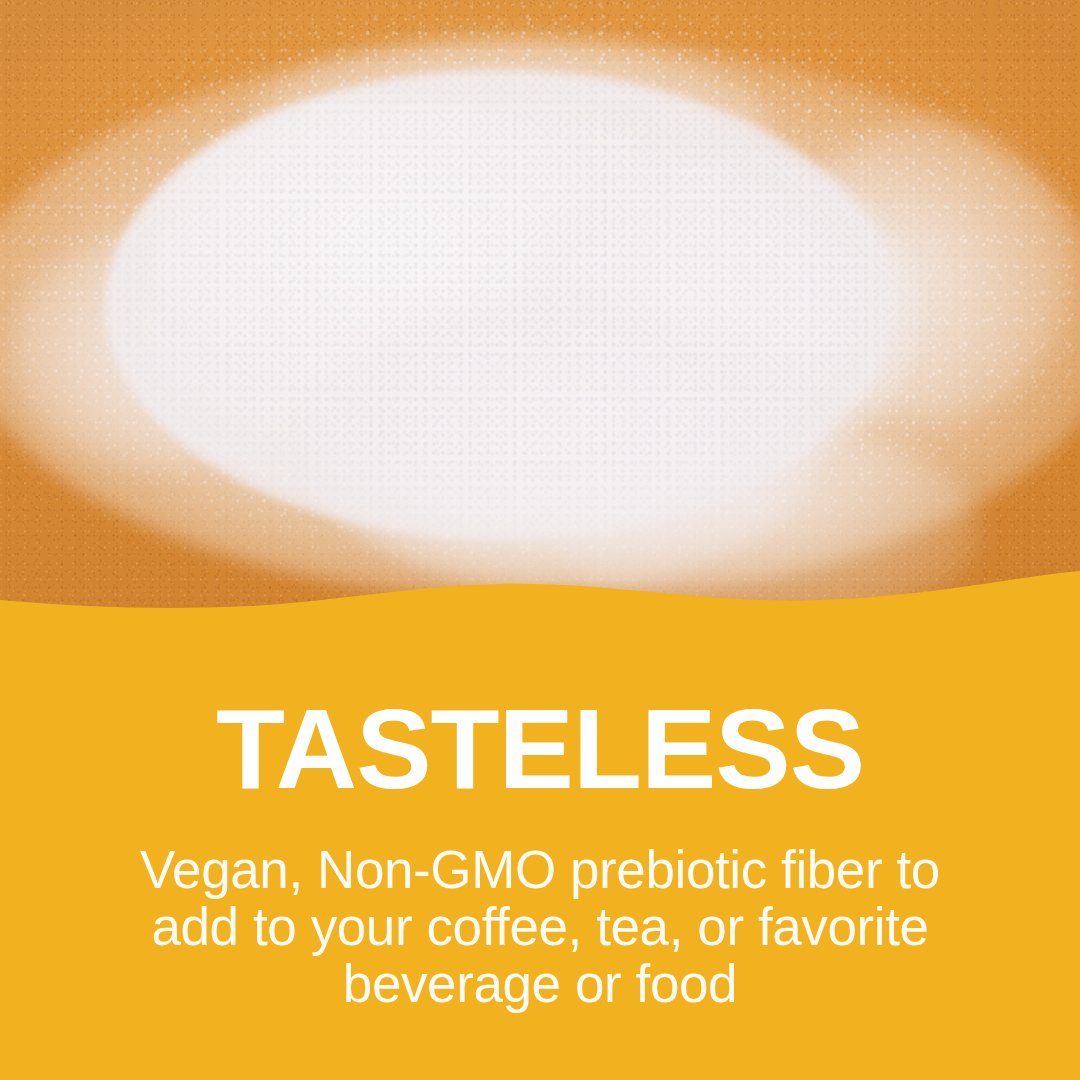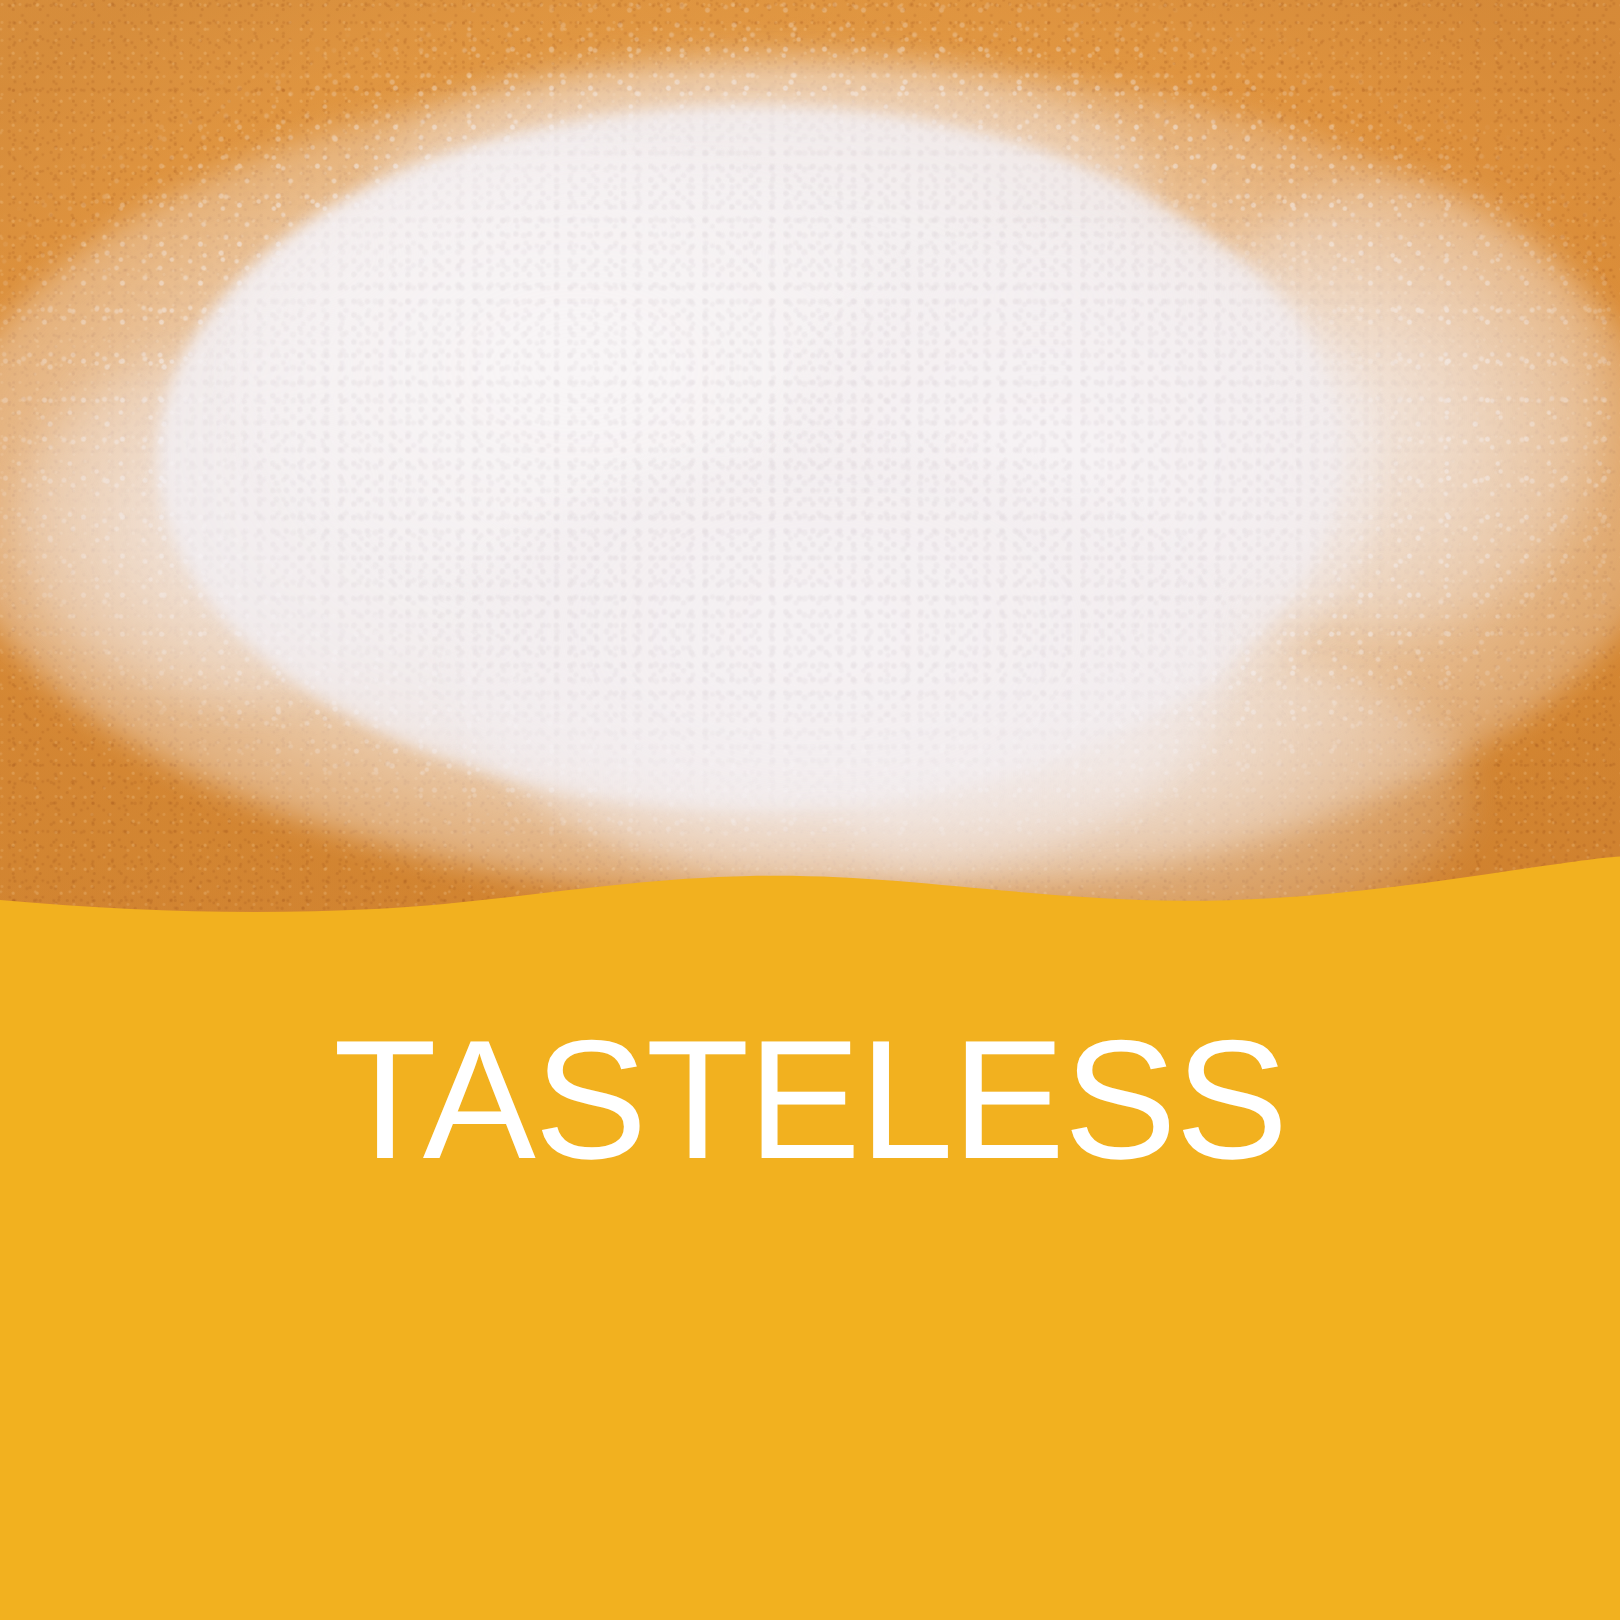"TASTELESS" .headline { font-weight: normal -> bold; margin: 0 -> 16px }
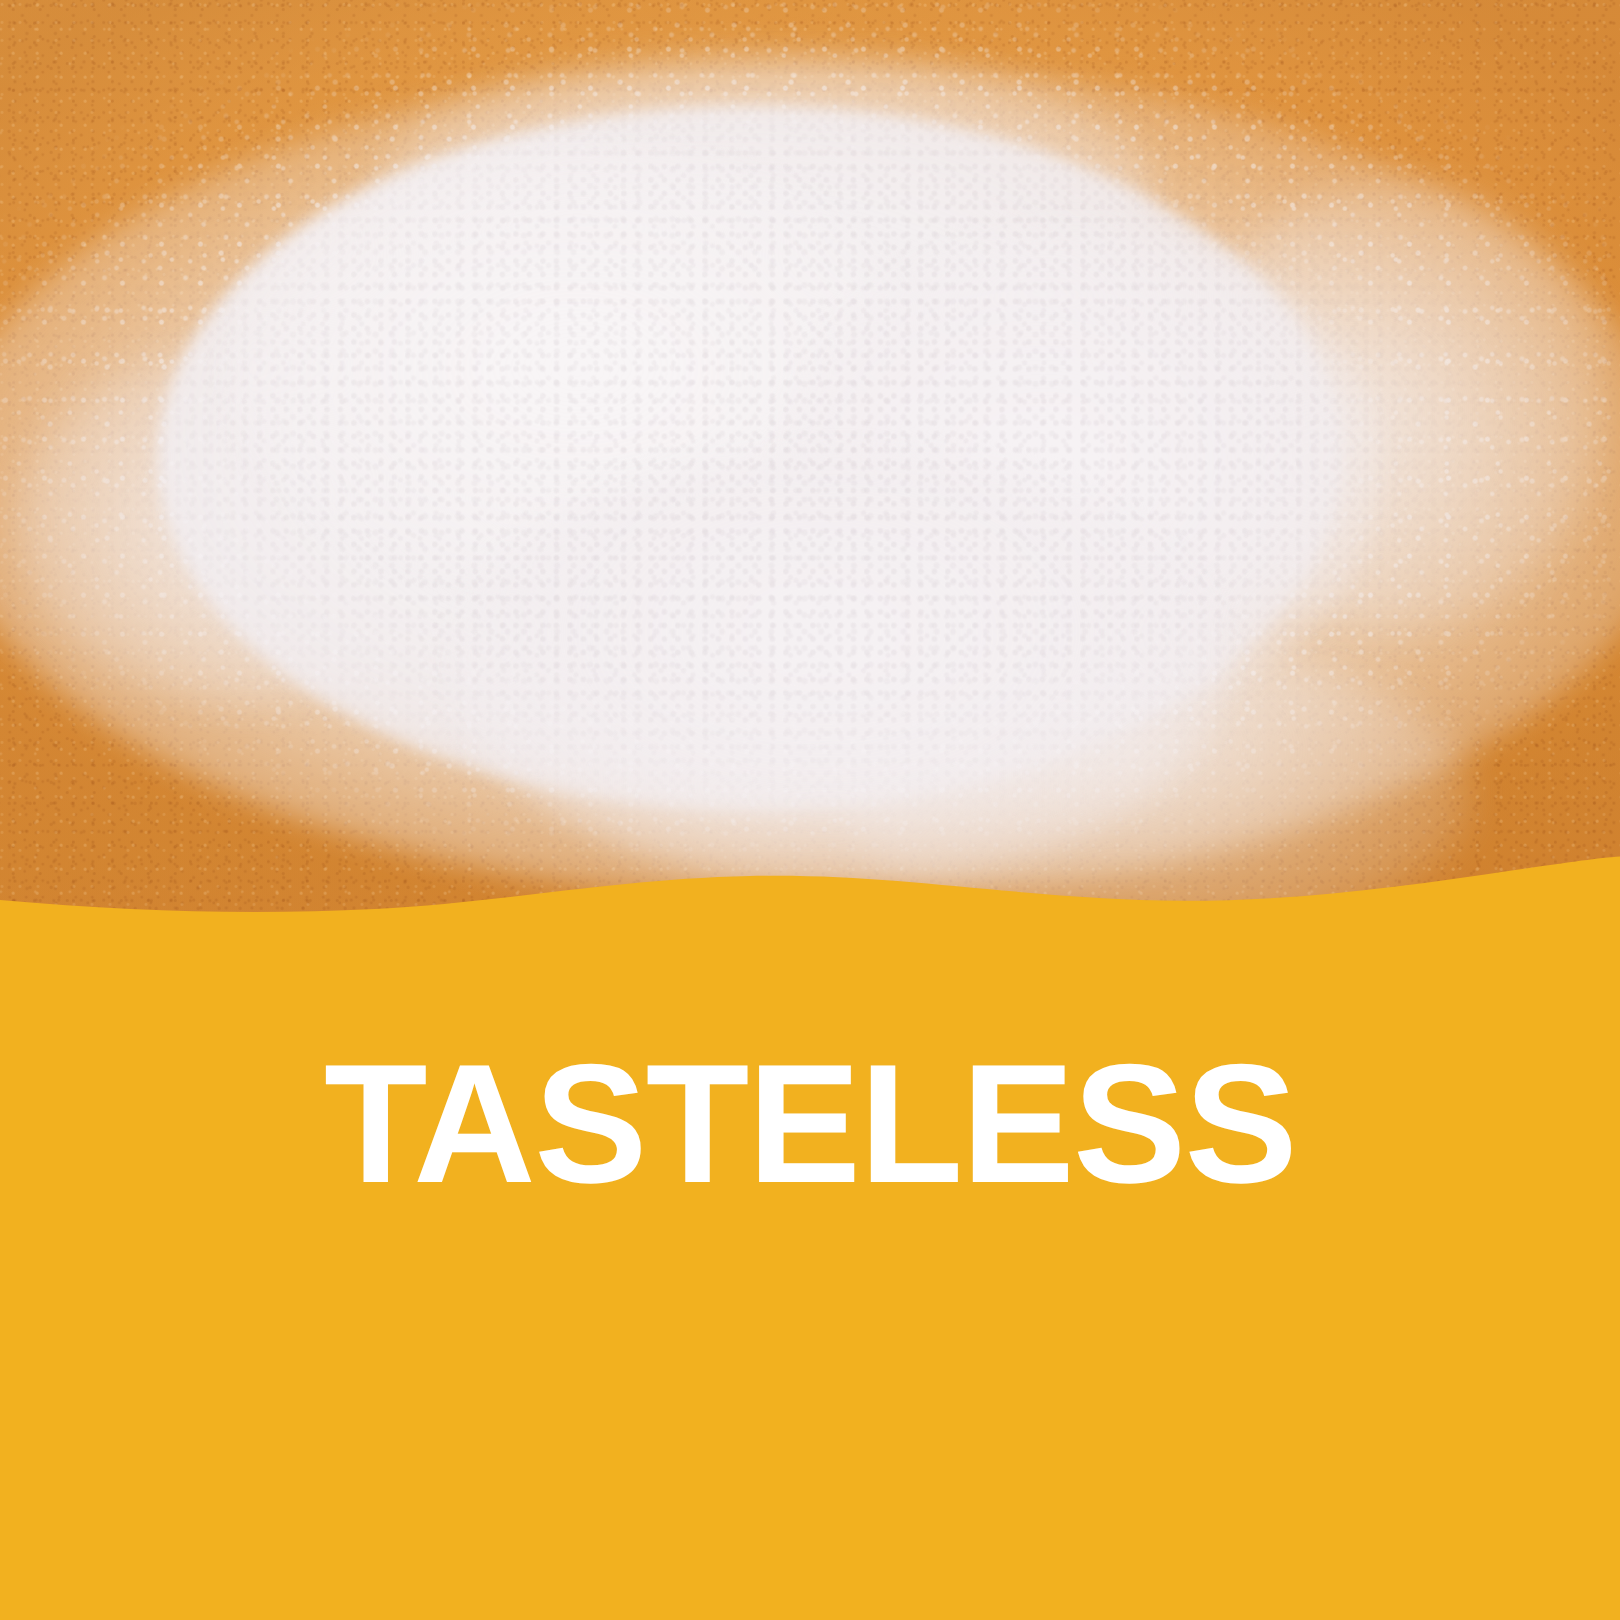"Vegan, Non-GMO prebiotic fiber to" p.subcopy { html: none -> <p> <span>Vegan, Non-GMO prebiotic fiber to</span> <span>add to your coffee, tea, or favorite</span> <span>beverage or food</span> </p> }
